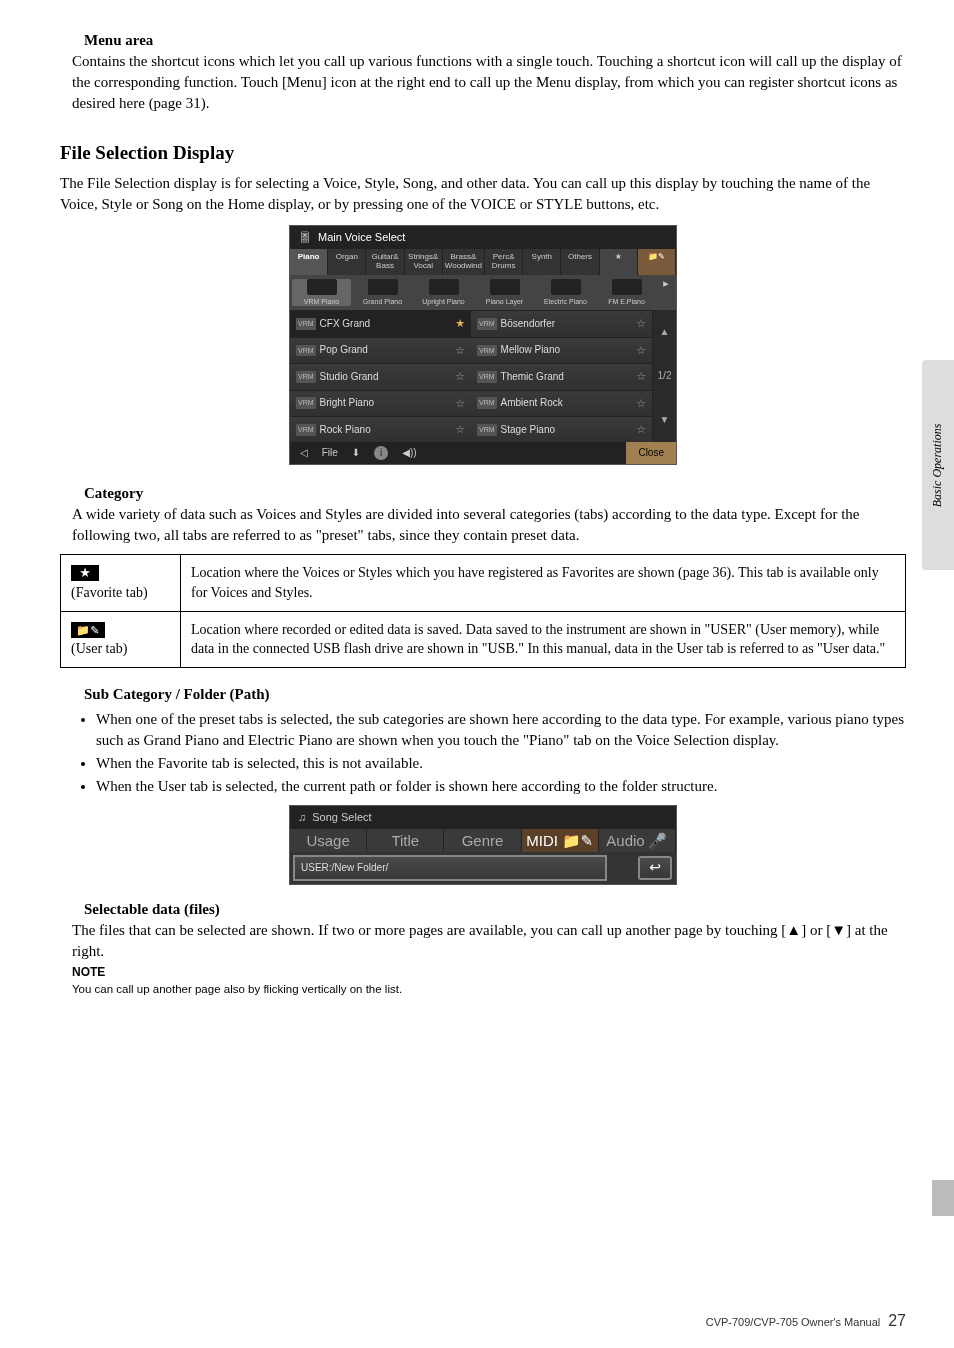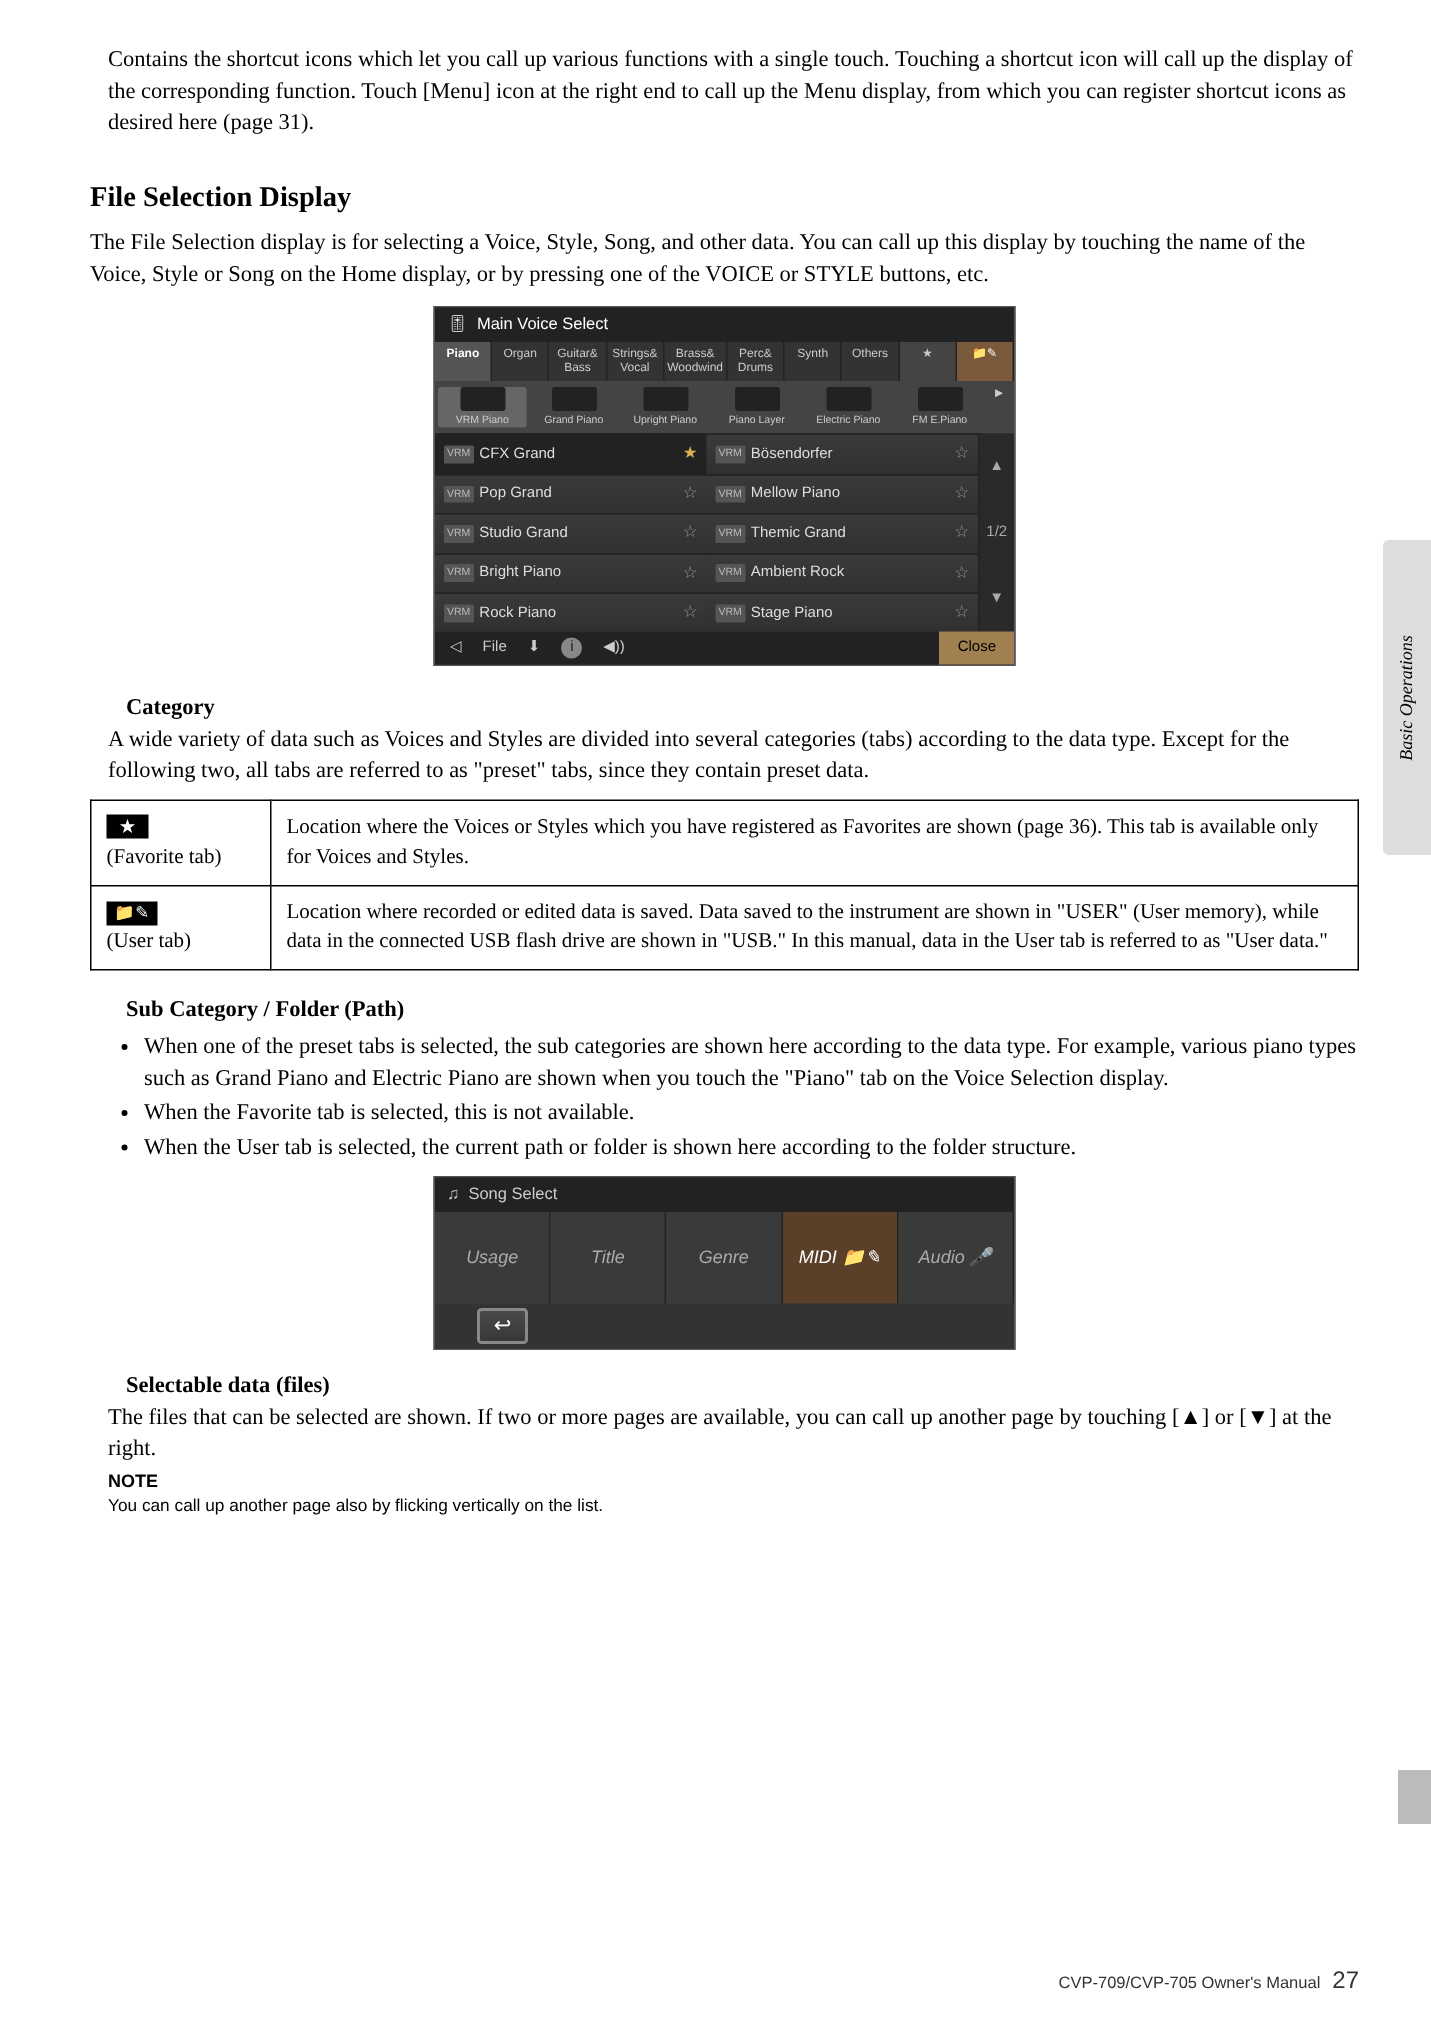"Menu area" div.subhead { html: none -> <div>Menu area</div> }
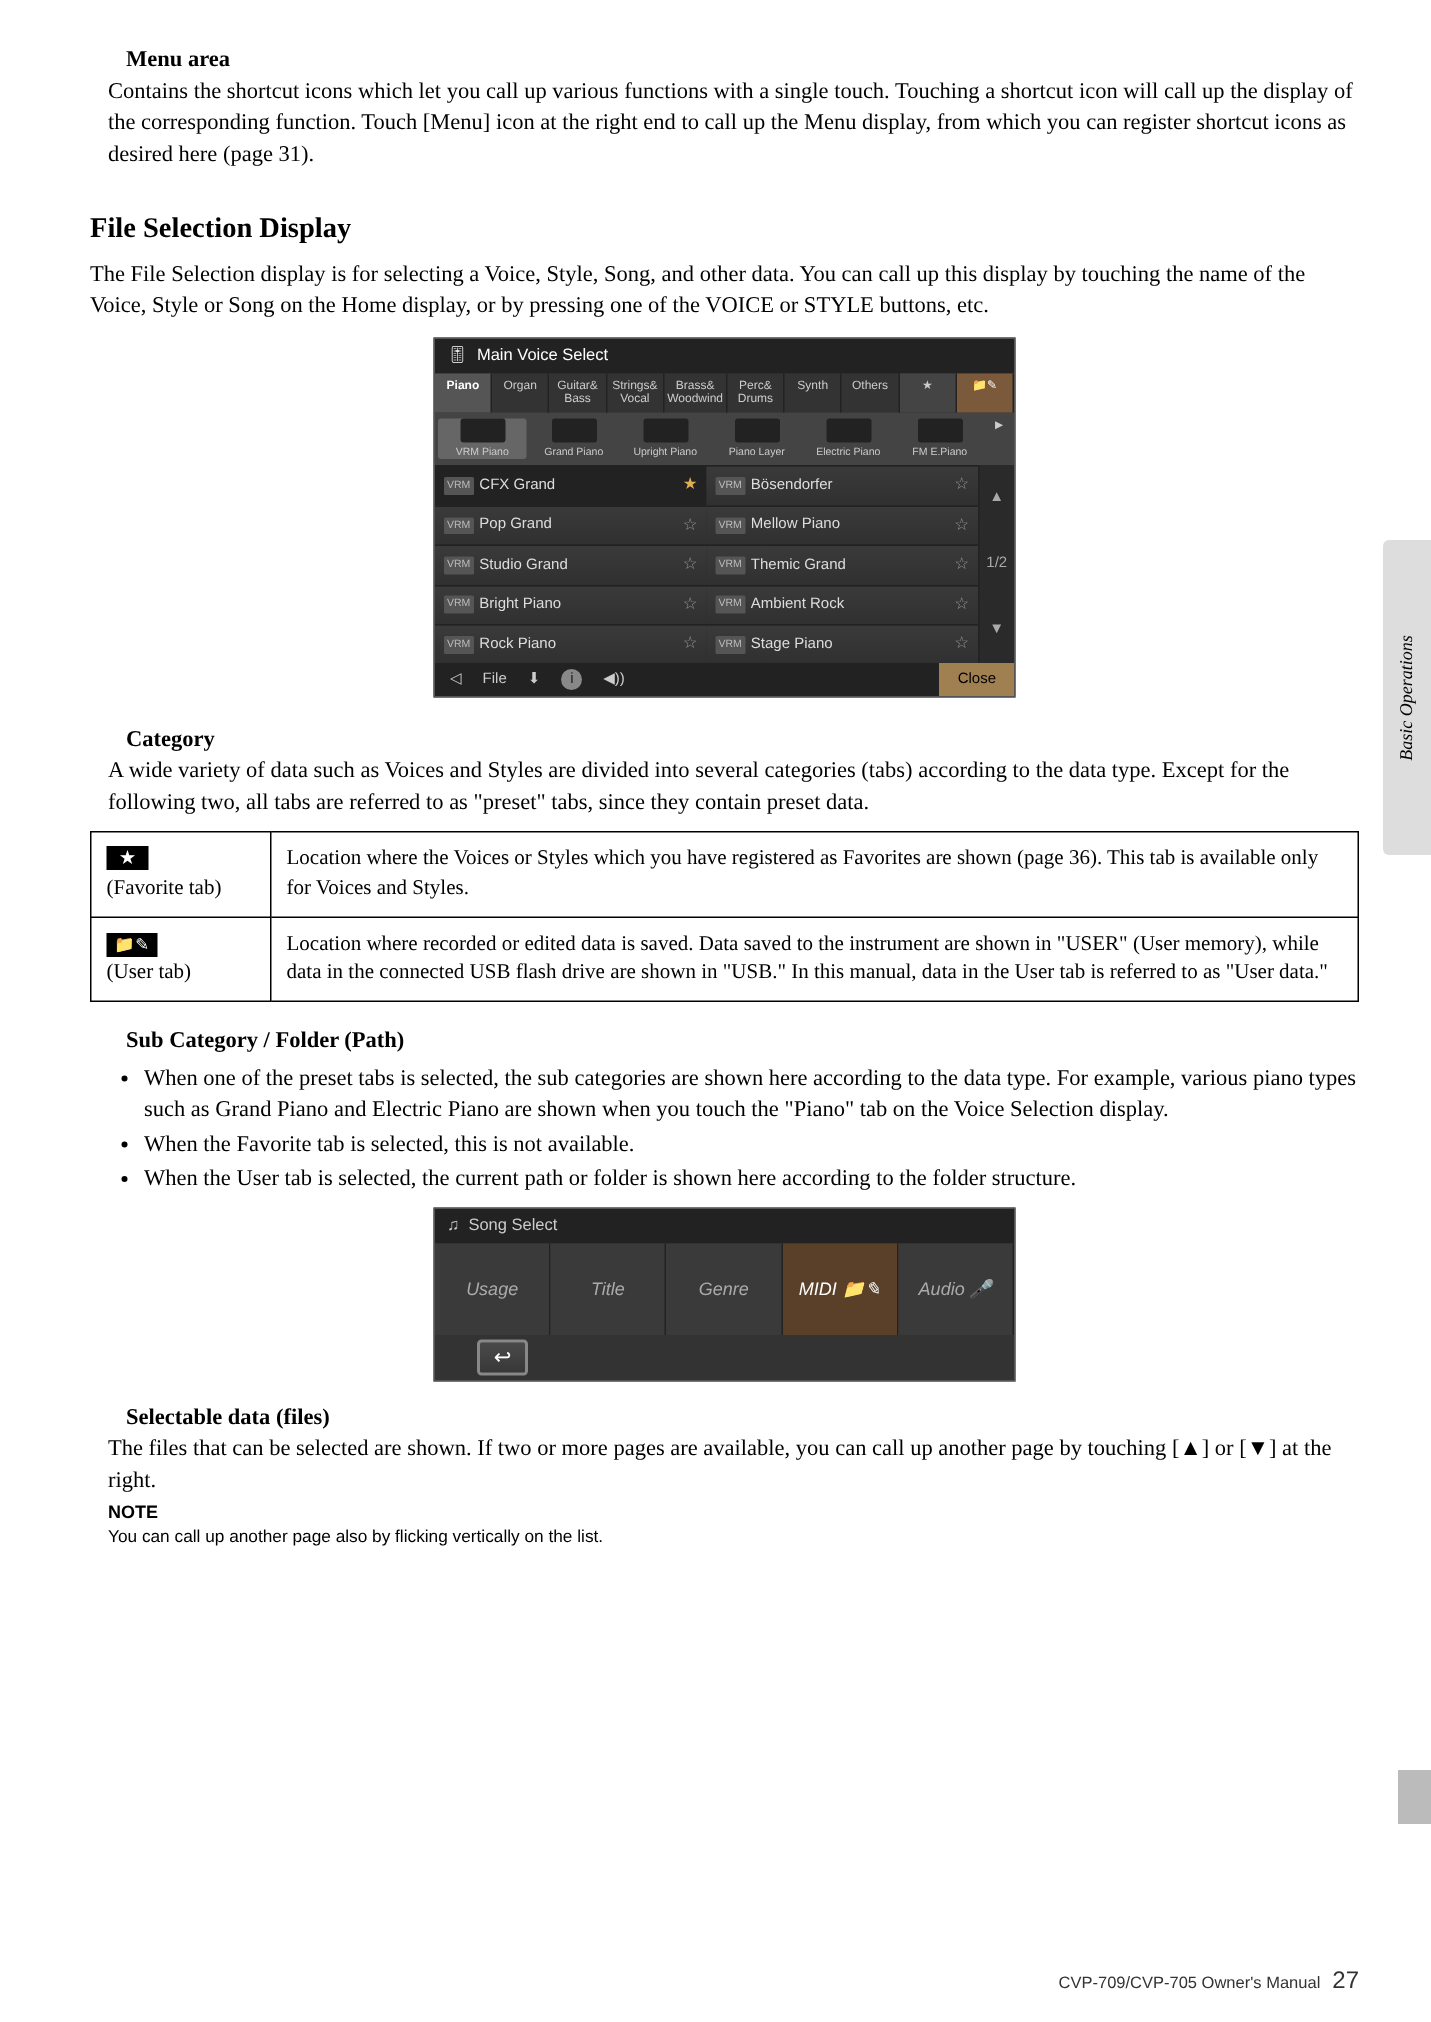"Usage" .ss-tab { font-size: 12px -> 15px; font-style: italic -> none; padding: 22px 2px -> 1px 2px }
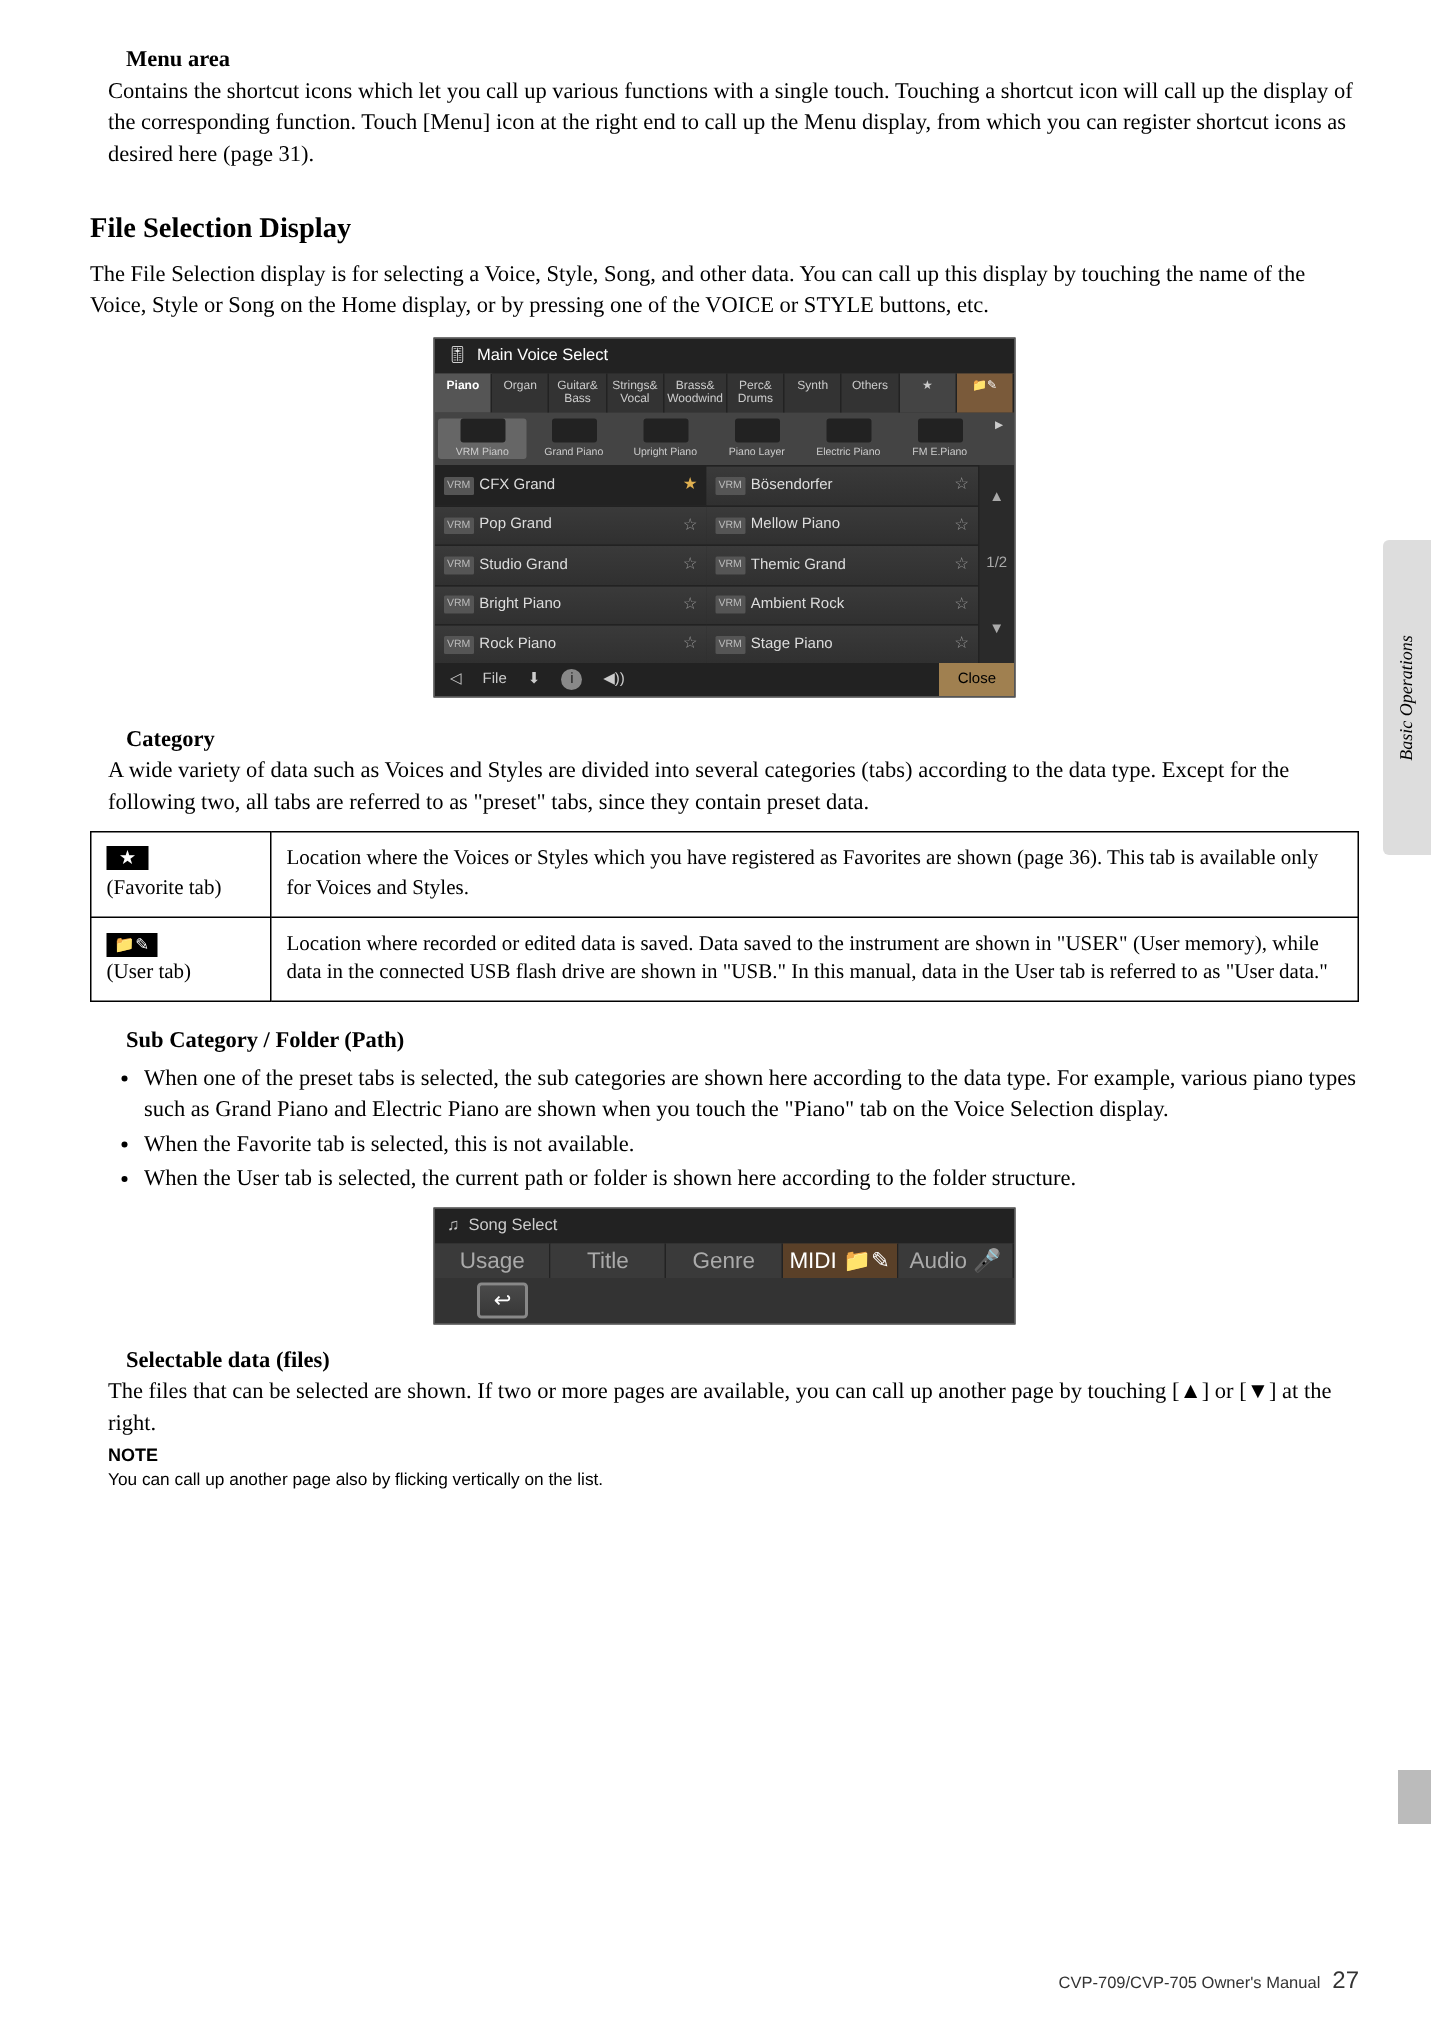"USER:/New Folder/" div.ss-path { html: none -> <div>USER:/New Folder/</div> }
